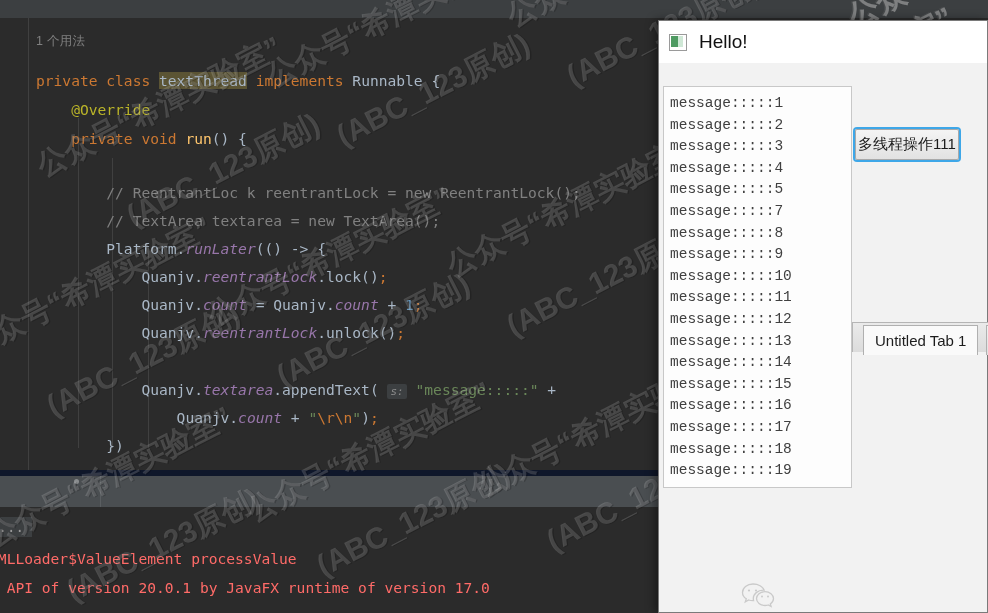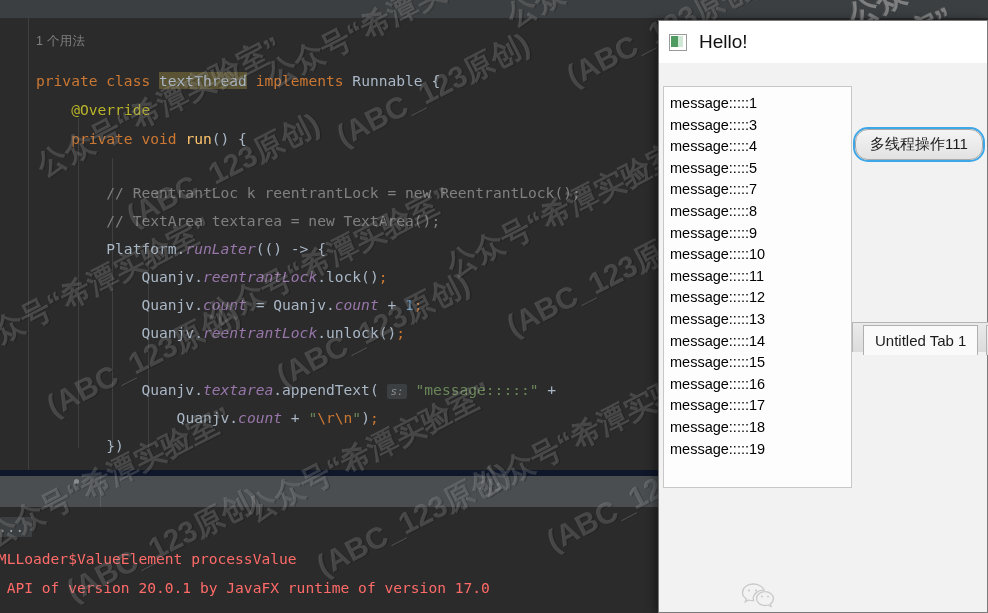"message:::::1" .msgline { color: #000000 -> #404040; font-family: Liberation Sans, sans-serif -> Liberation Mono, monospace }
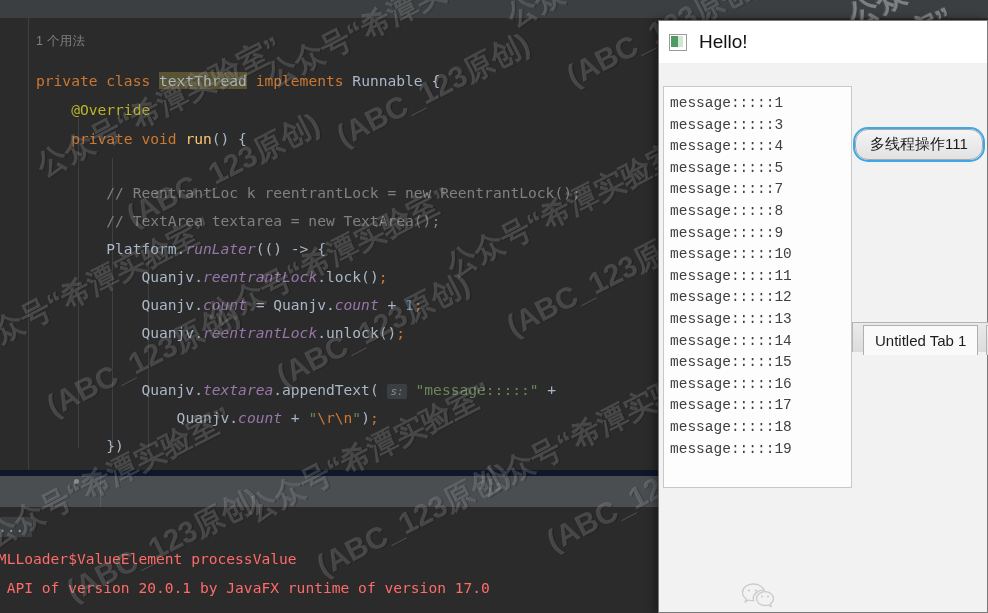"message:::::2" div.msgline { html: none -> <div>message:::::2</div> }
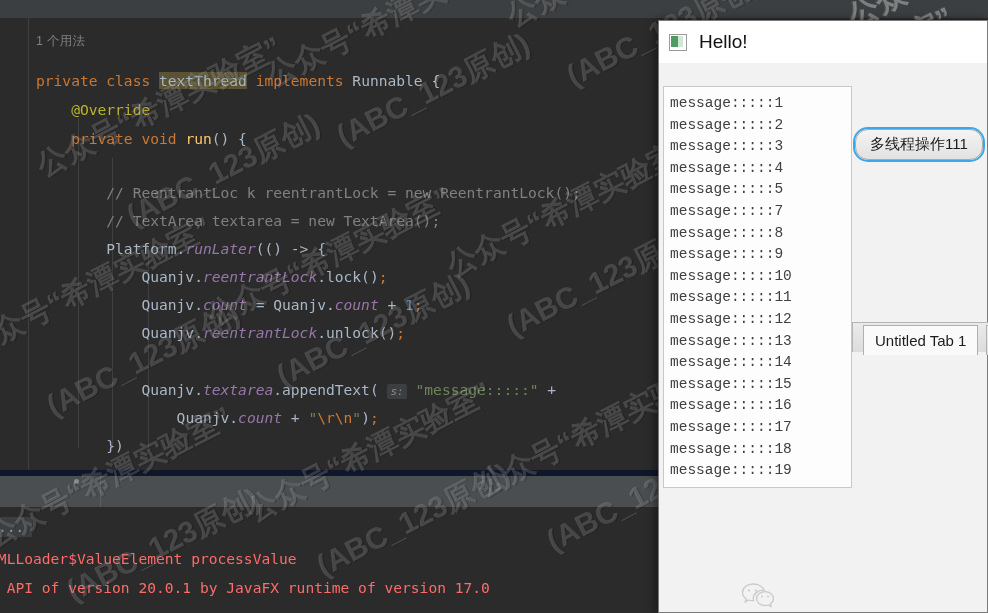"多线程操作111" .fx-button { border-radius: 13px -> 2px; width: 128px -> 104px }
